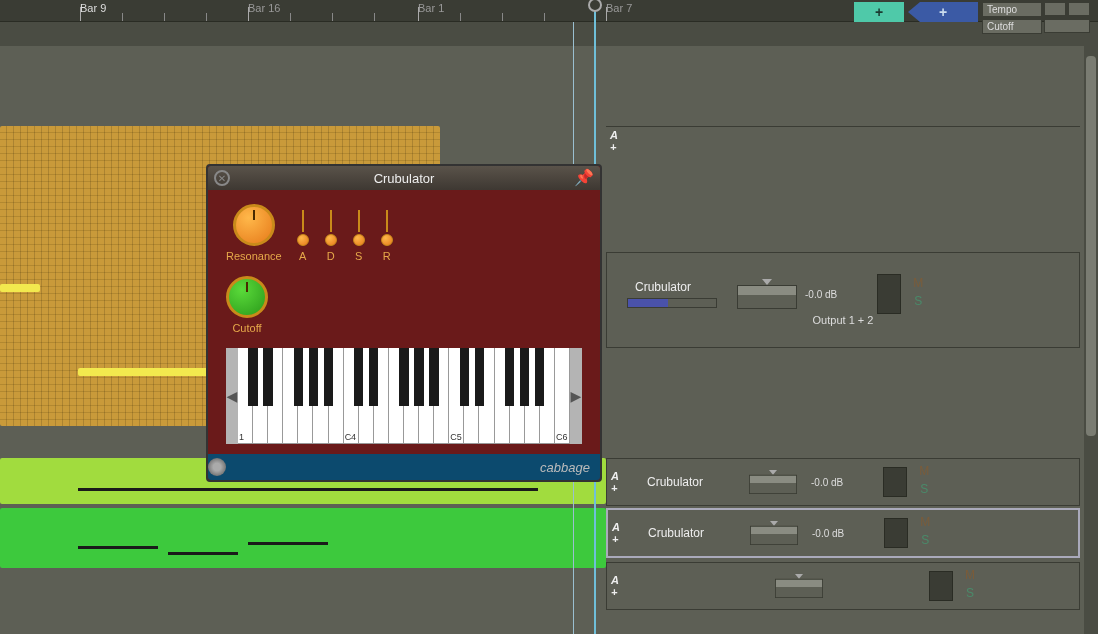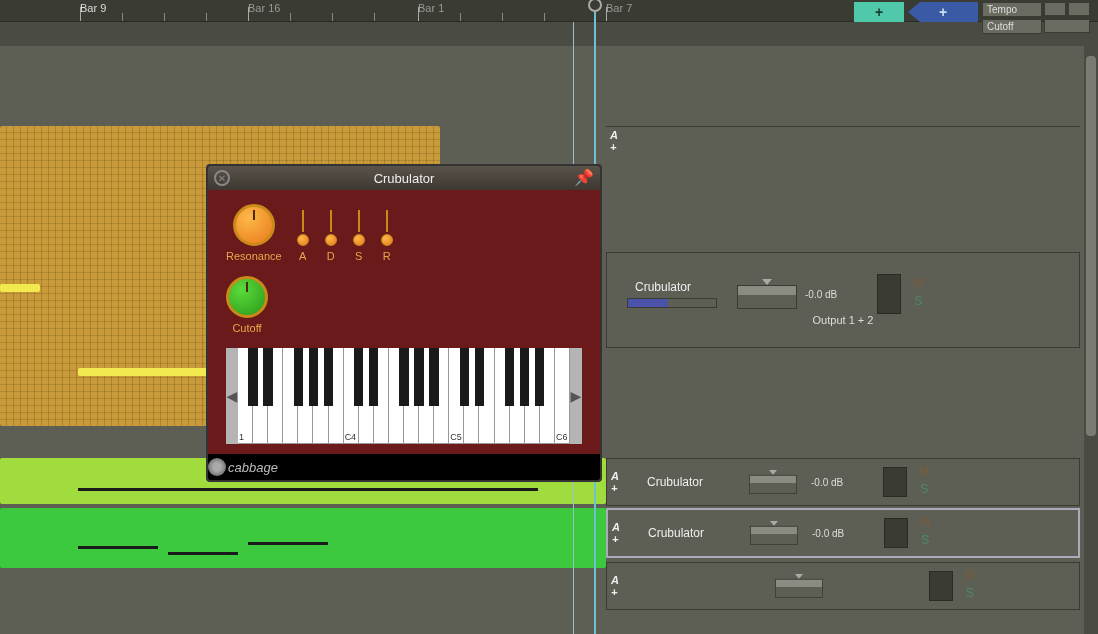"cabbage" .plugin-footer { background: #000000 -> #0c4a6e; justify-content: flex-start -> space-between }
